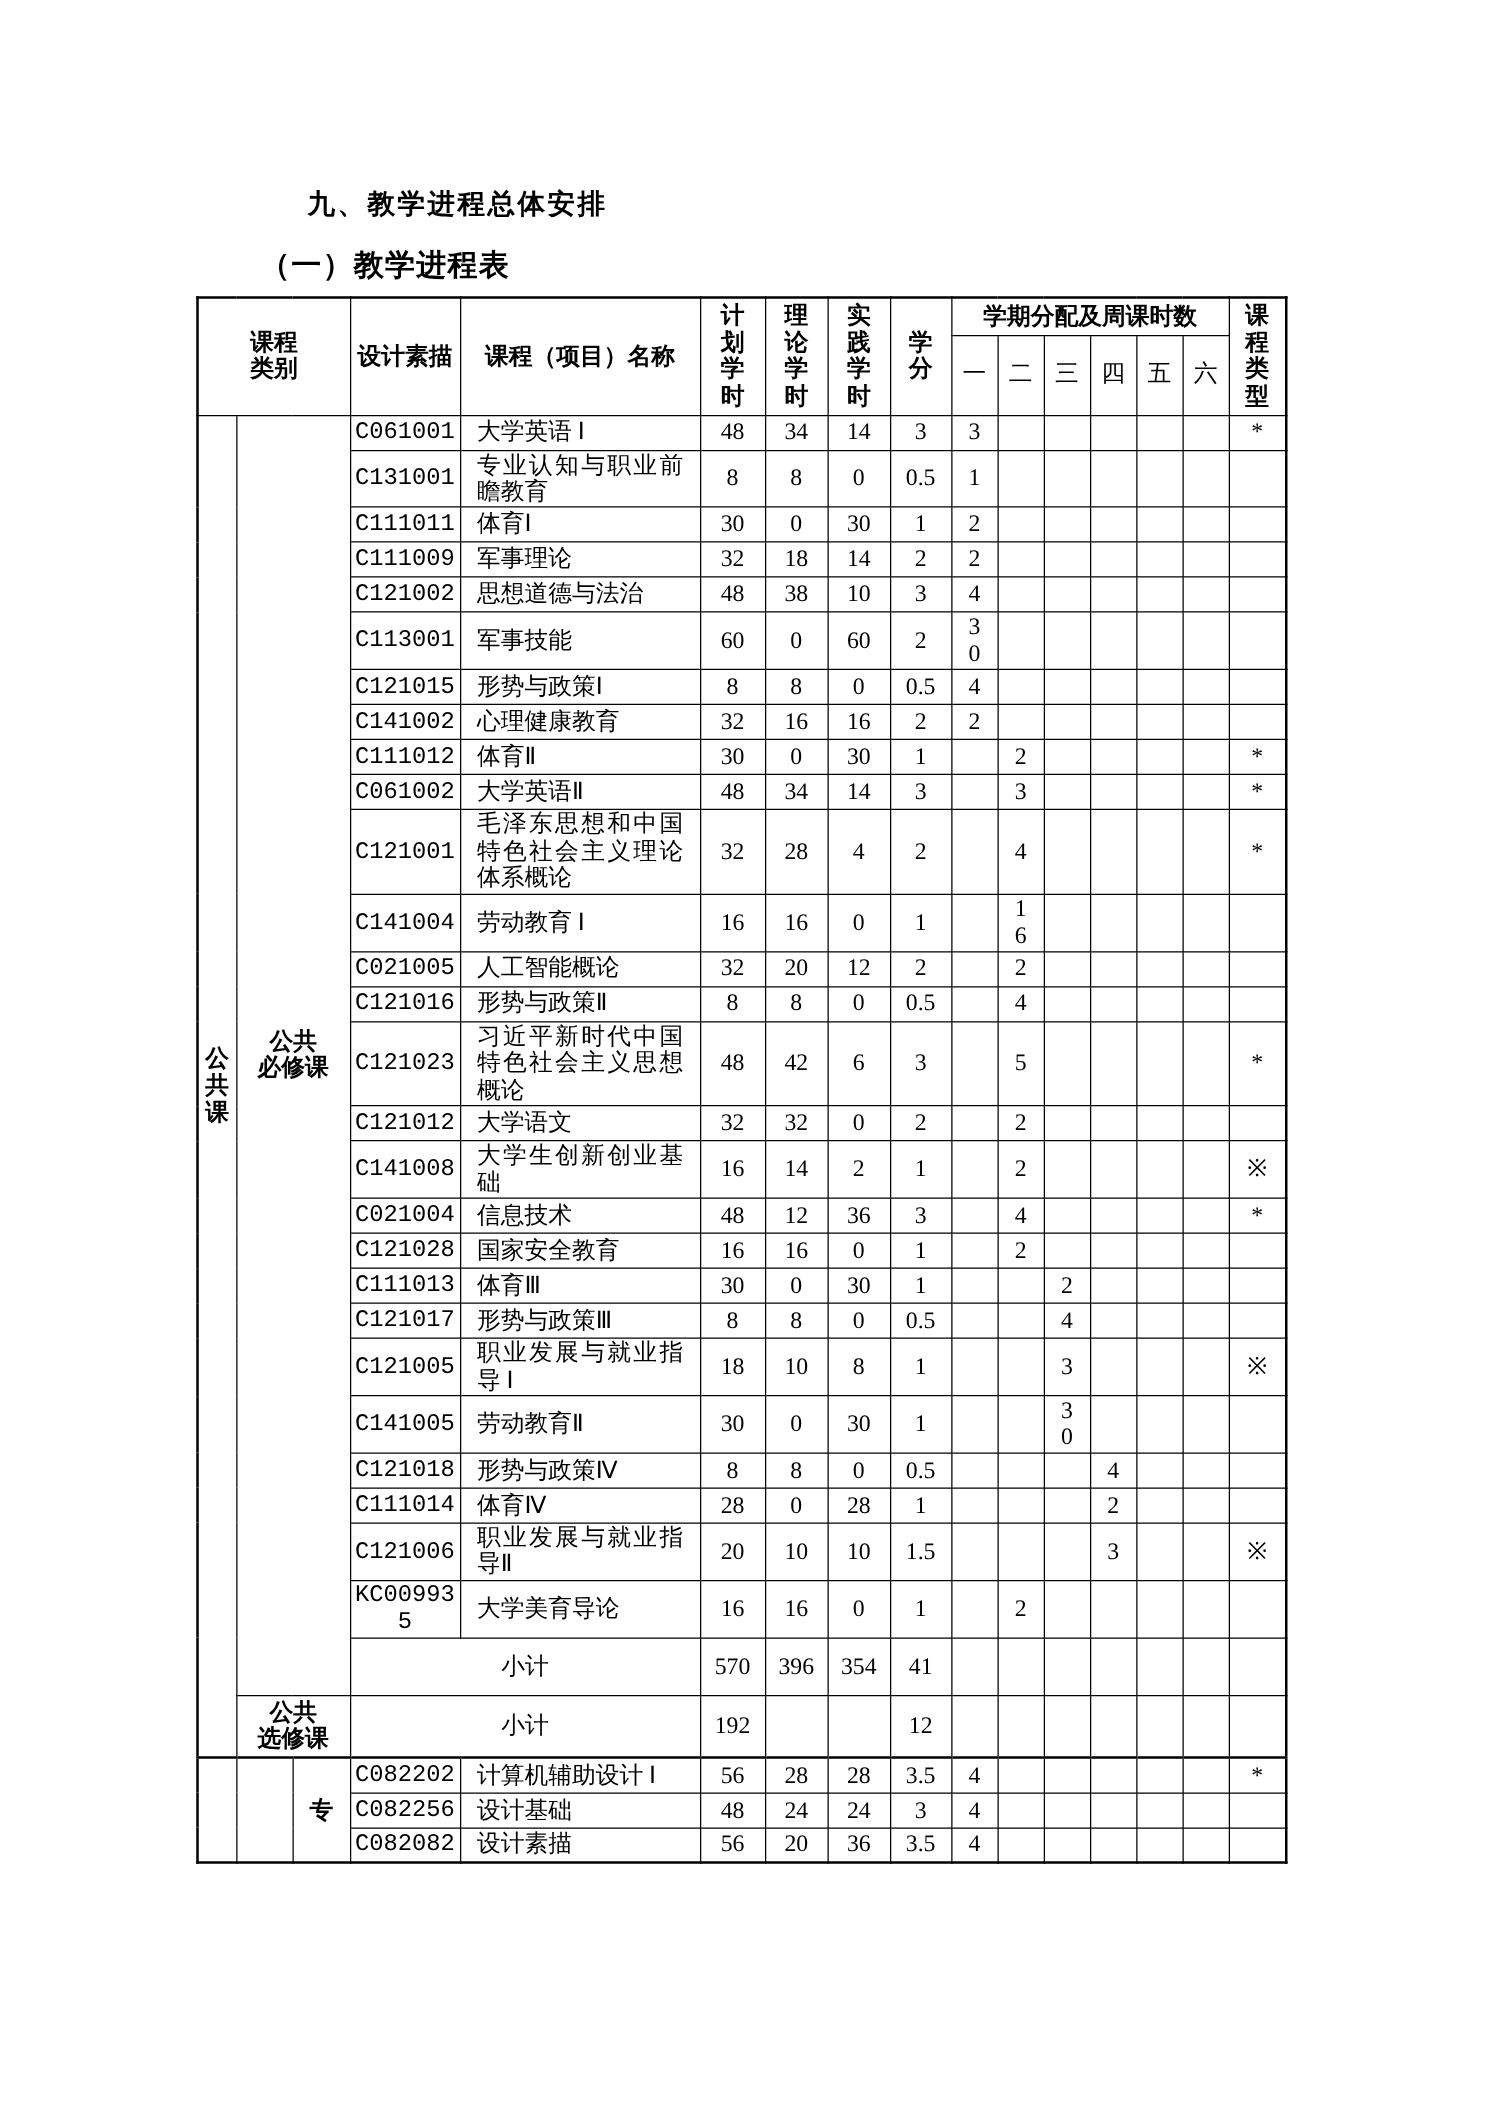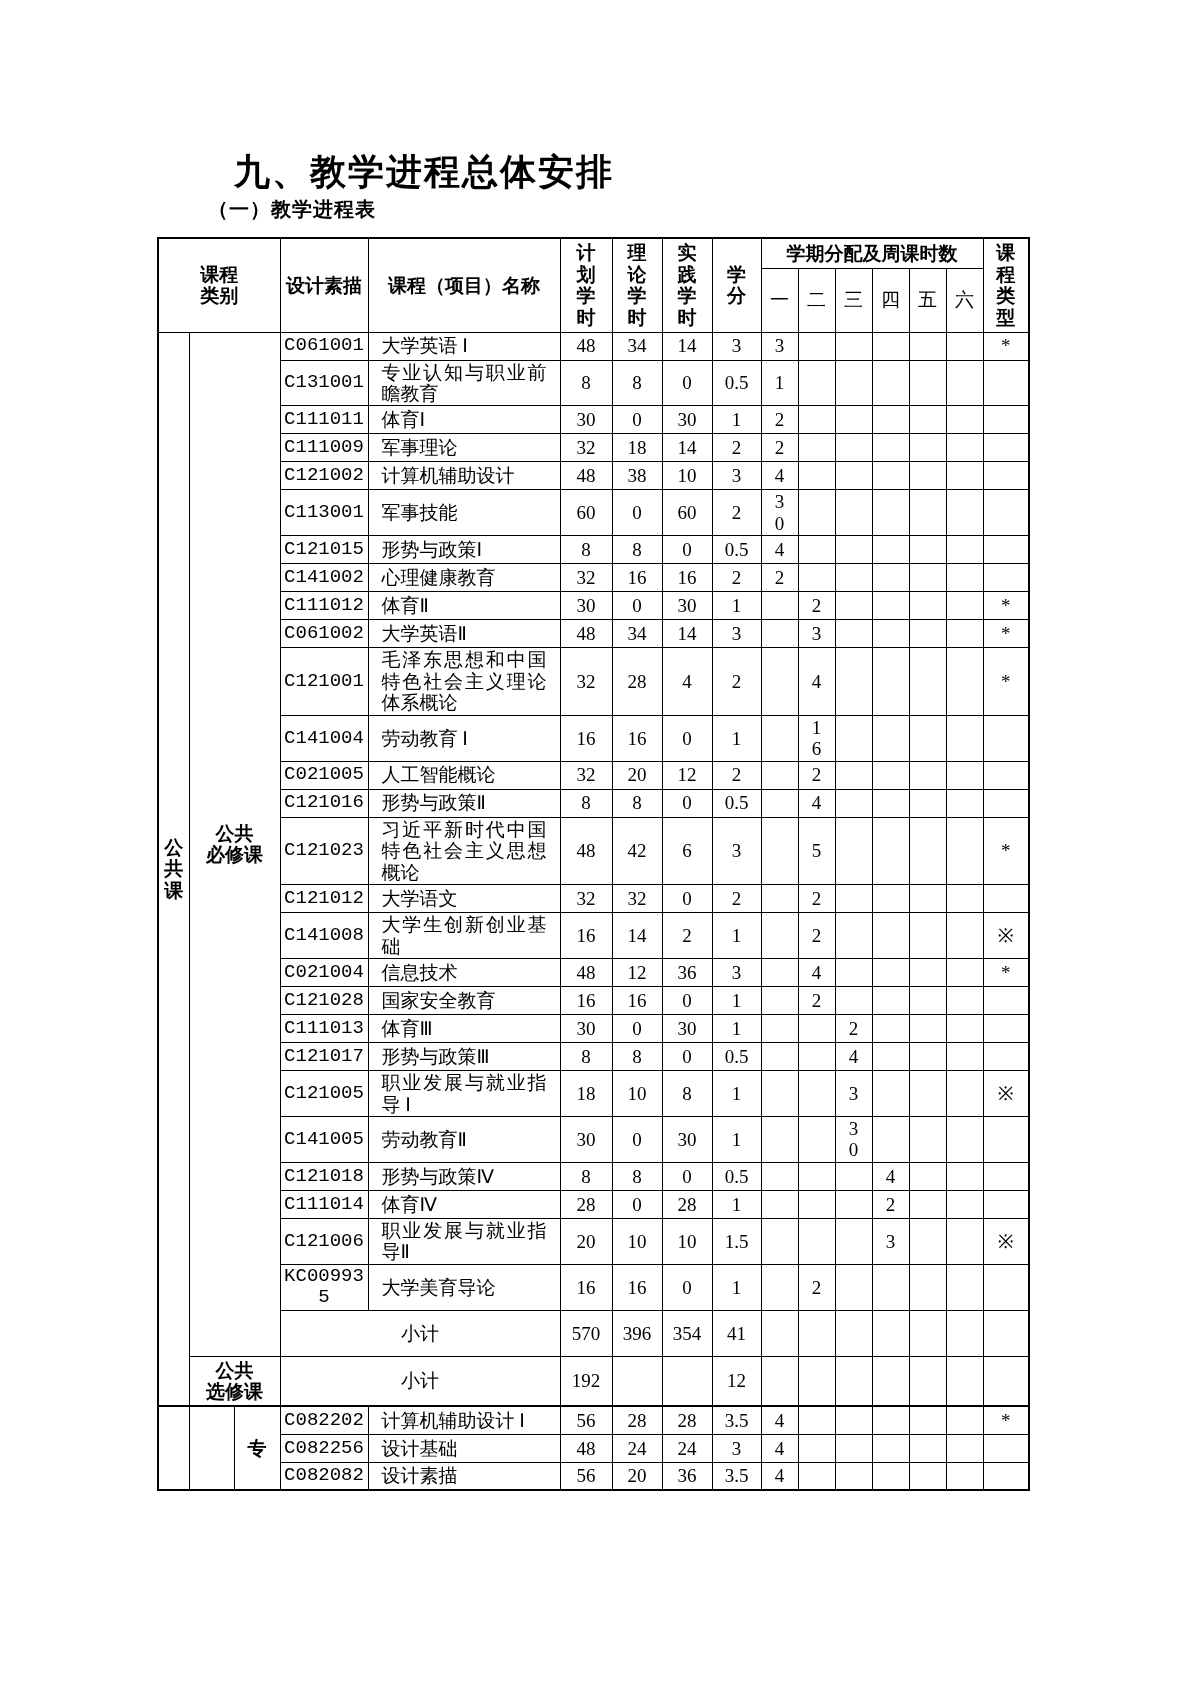"九、教学进程总体安排" .page-title { font-size: 36px -> 22px; left: 234px -> 246px }
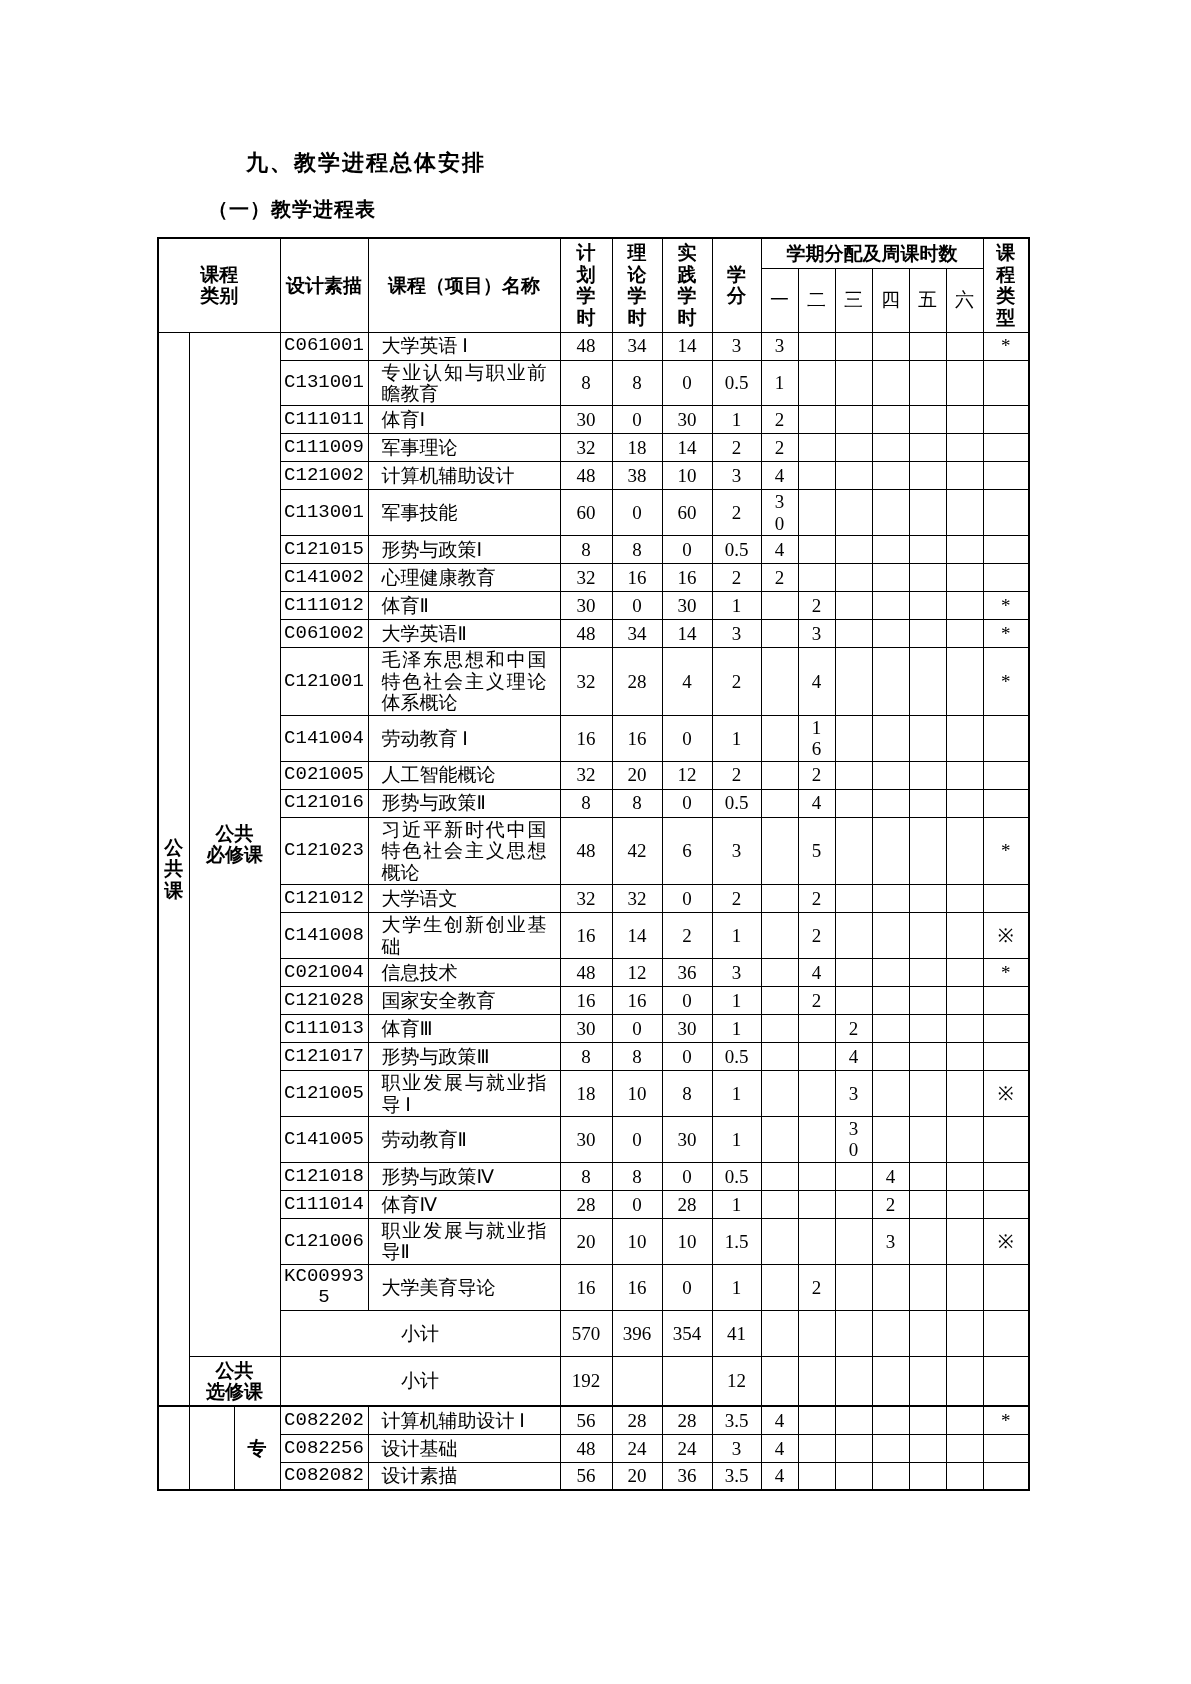"（一）教学进程表" .page-subtitle { font-size: 20px -> 24px }
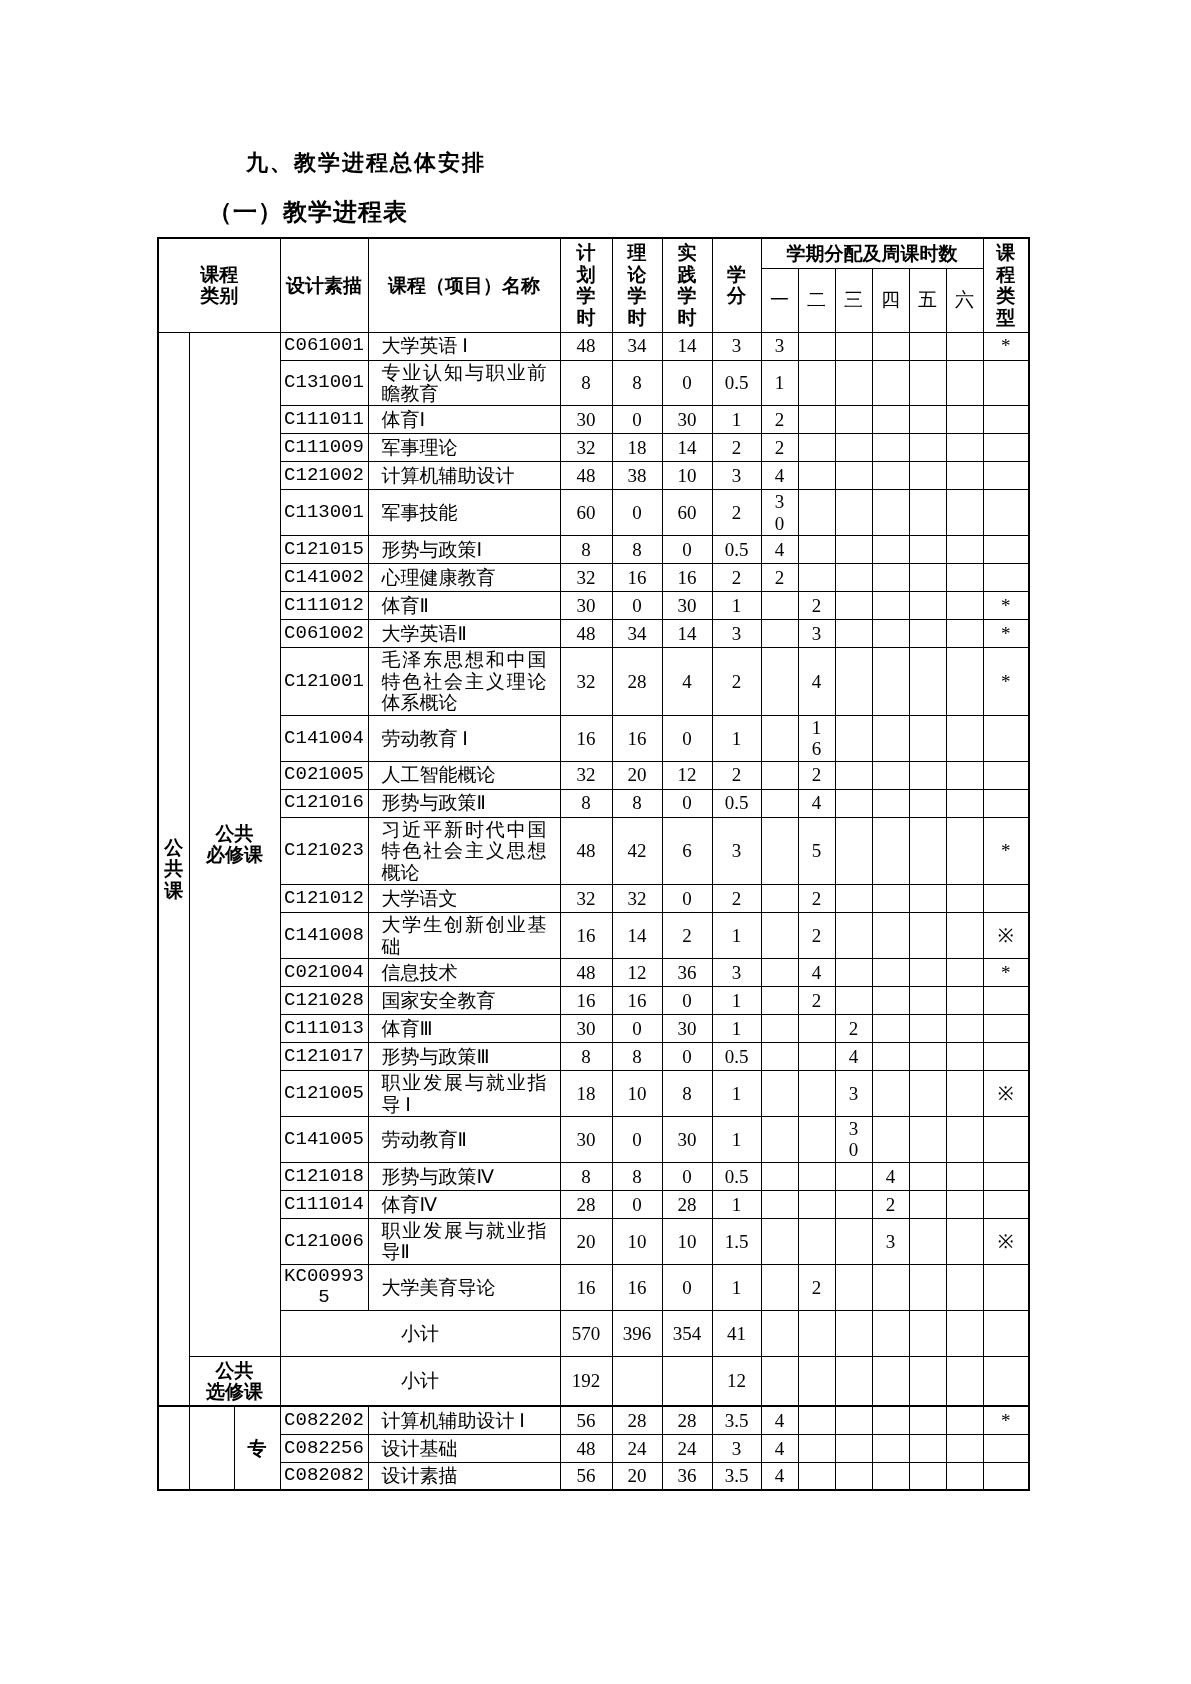"计算机辅助设计" td.name { text: 计算机辅助设计 -> 思想道德与法治 }
